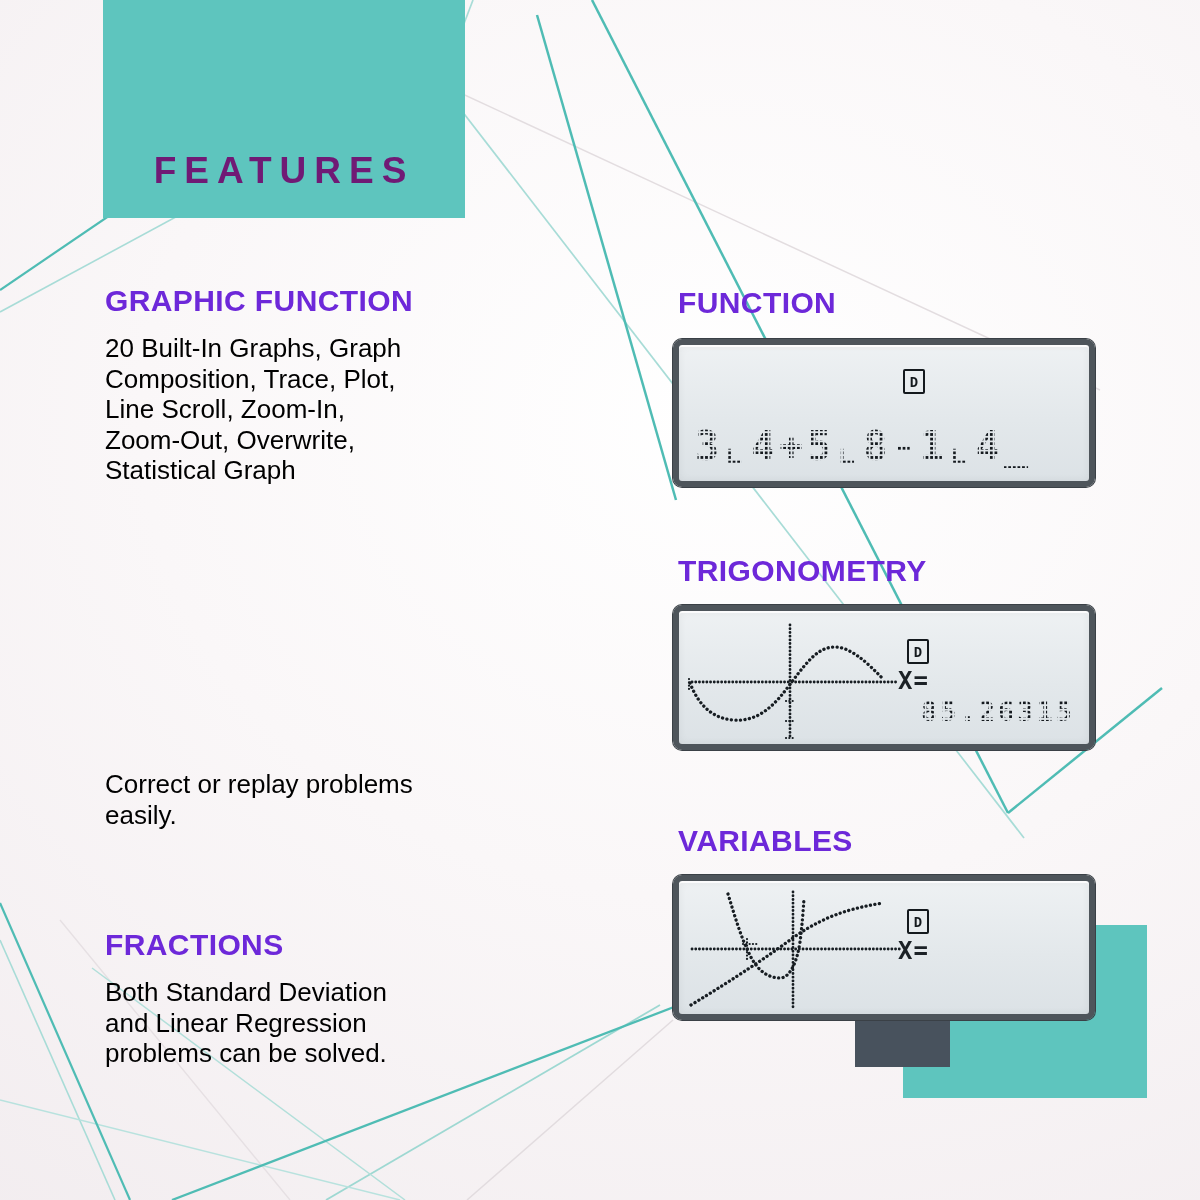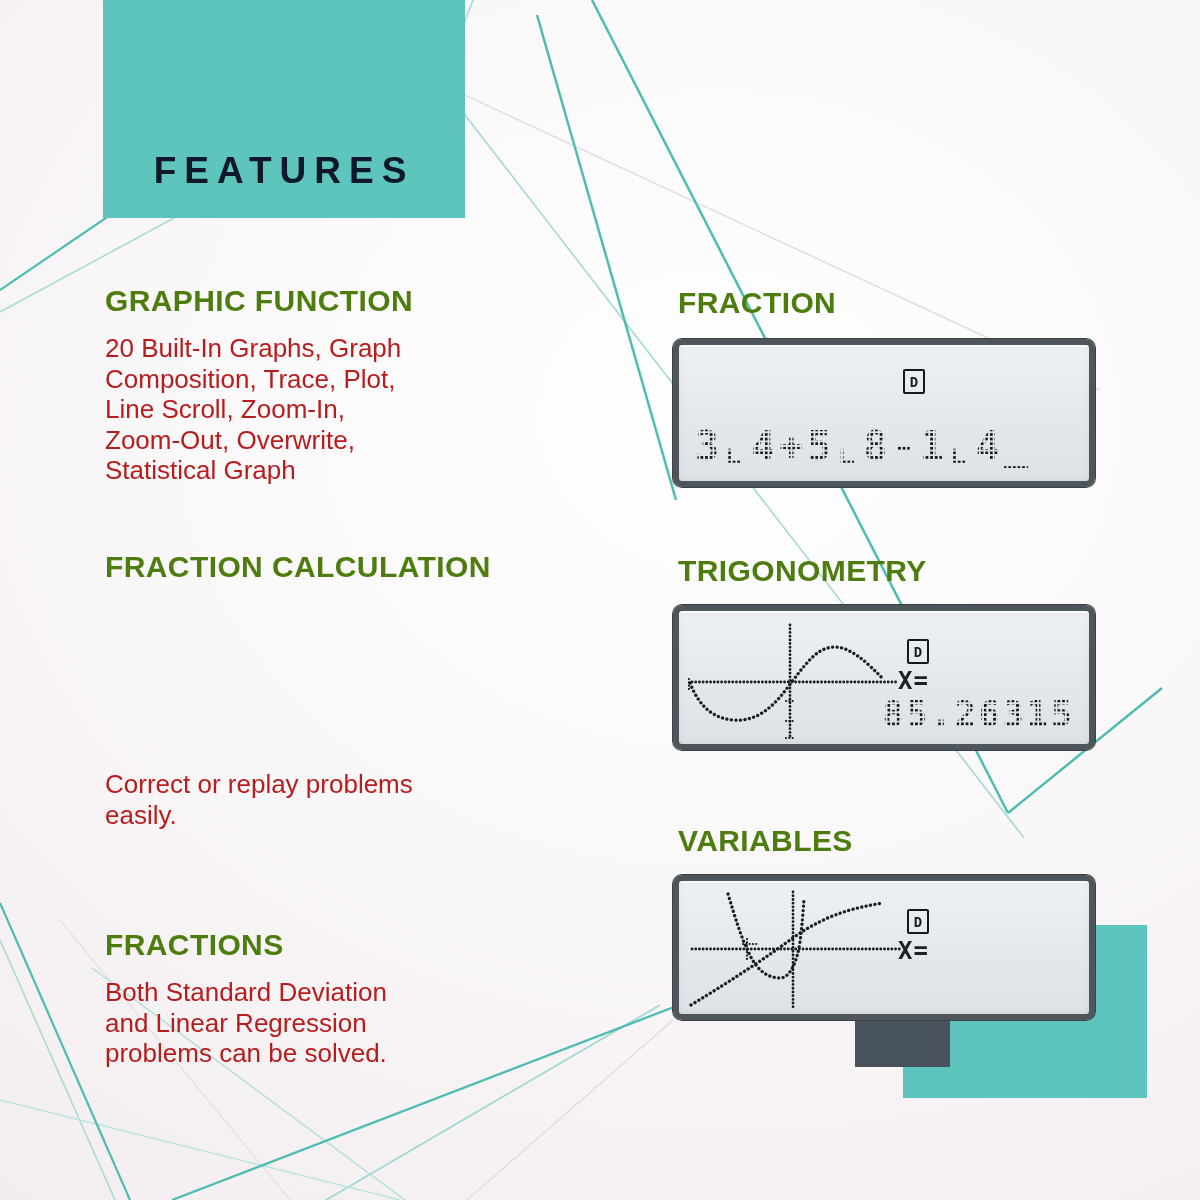"FEATURES" .banner span { color: #0f172a -> #701a75 }
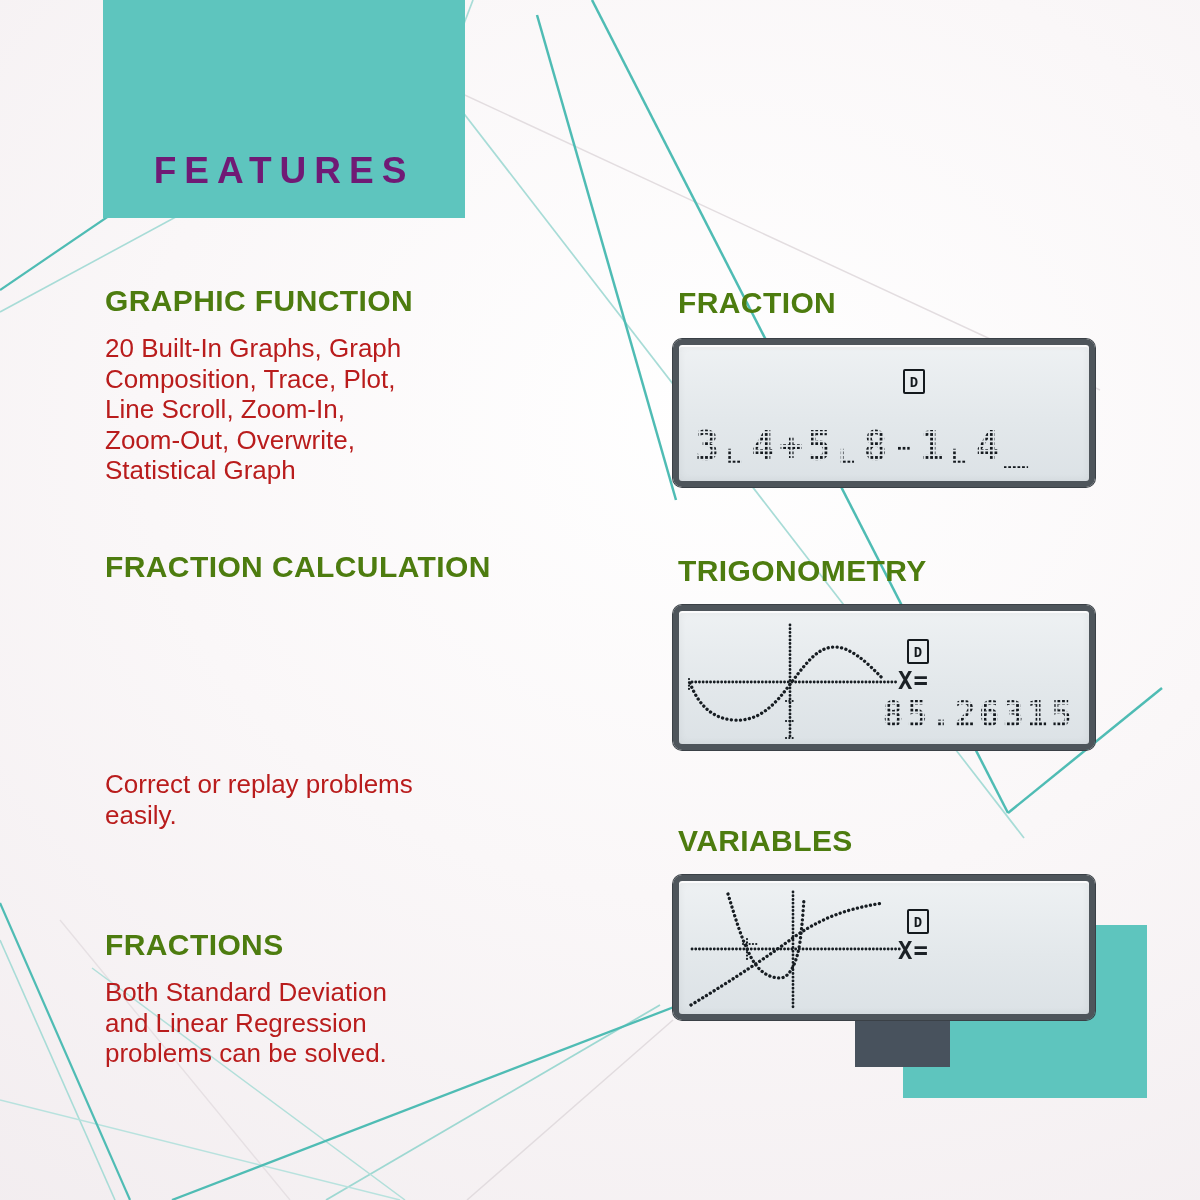"GRAPHIC FUNCTION" .sec h3, .rhead { color: #4d7c0f -> #6d28d9 }
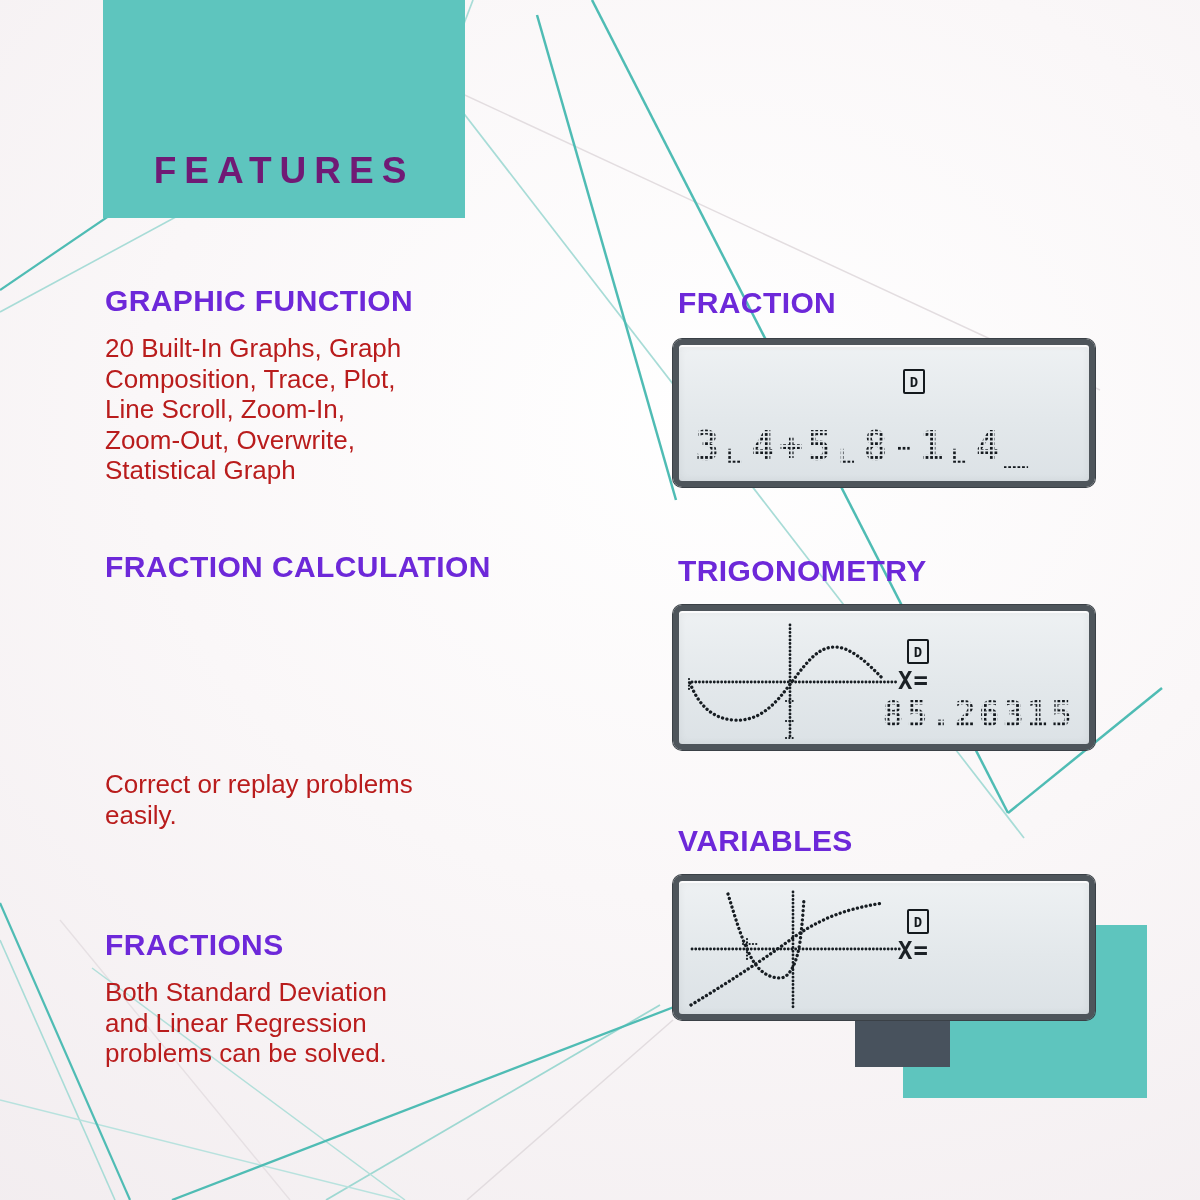"FRACTION" h3.abs { text: FRACTION -> FUNCTION }
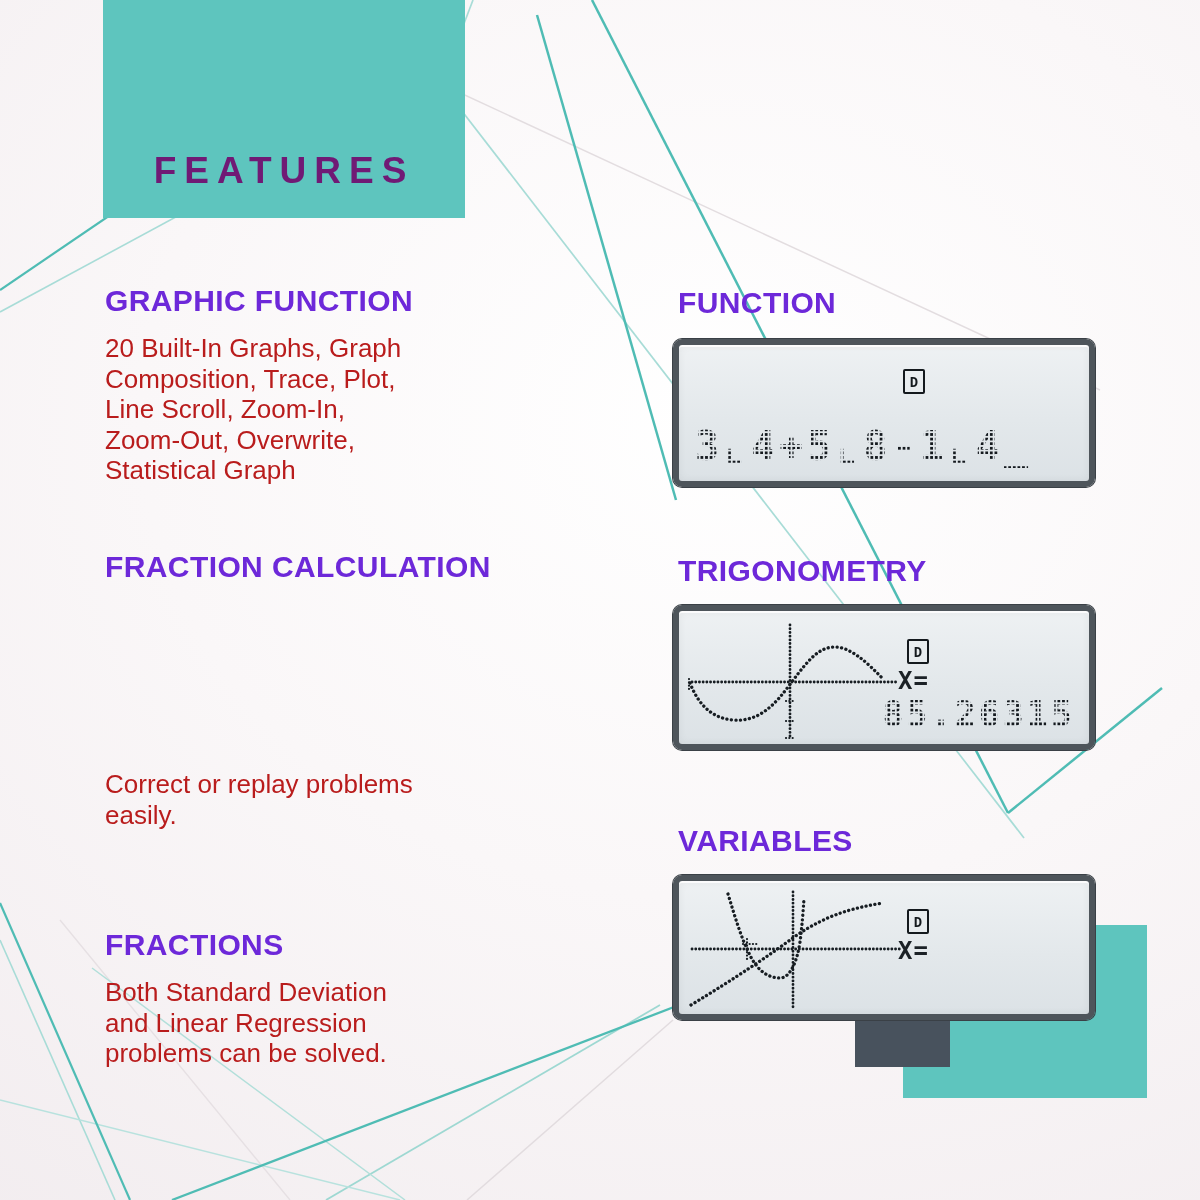"20 Built-In Graphs, Graph" .sec p { color: #b91c1c -> #000000 }
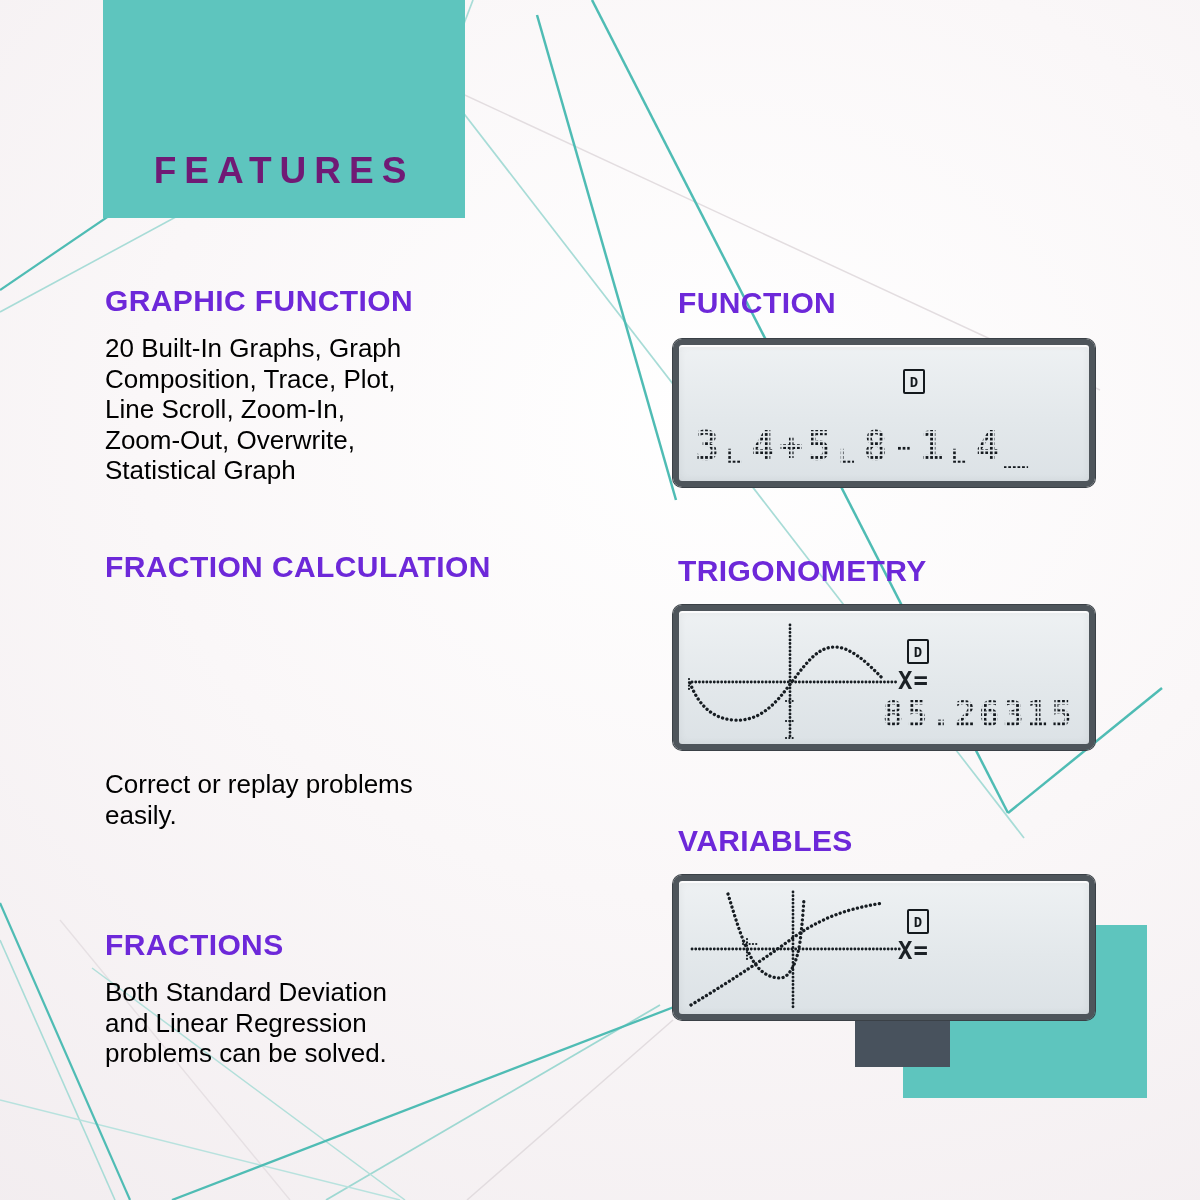"FRACTION CALCULATION" h3 { html: <h3>FRACTION CALCULATION</h3> -> none }
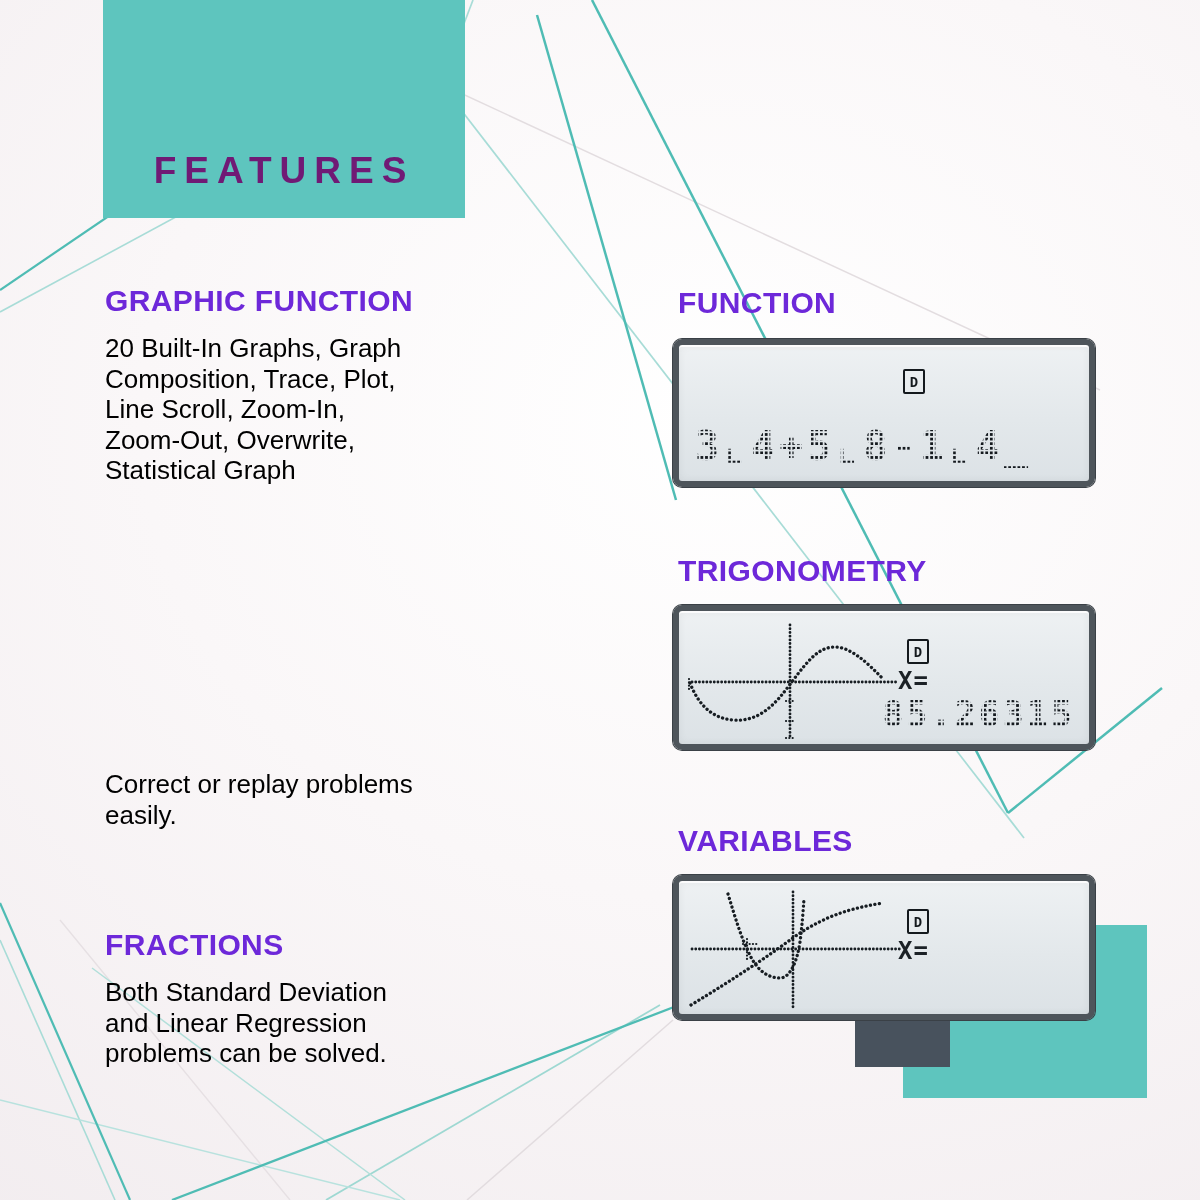"85.26315" .lcd-value { bottom: 10px -> 17px; font-size: 35px -> 27px }
